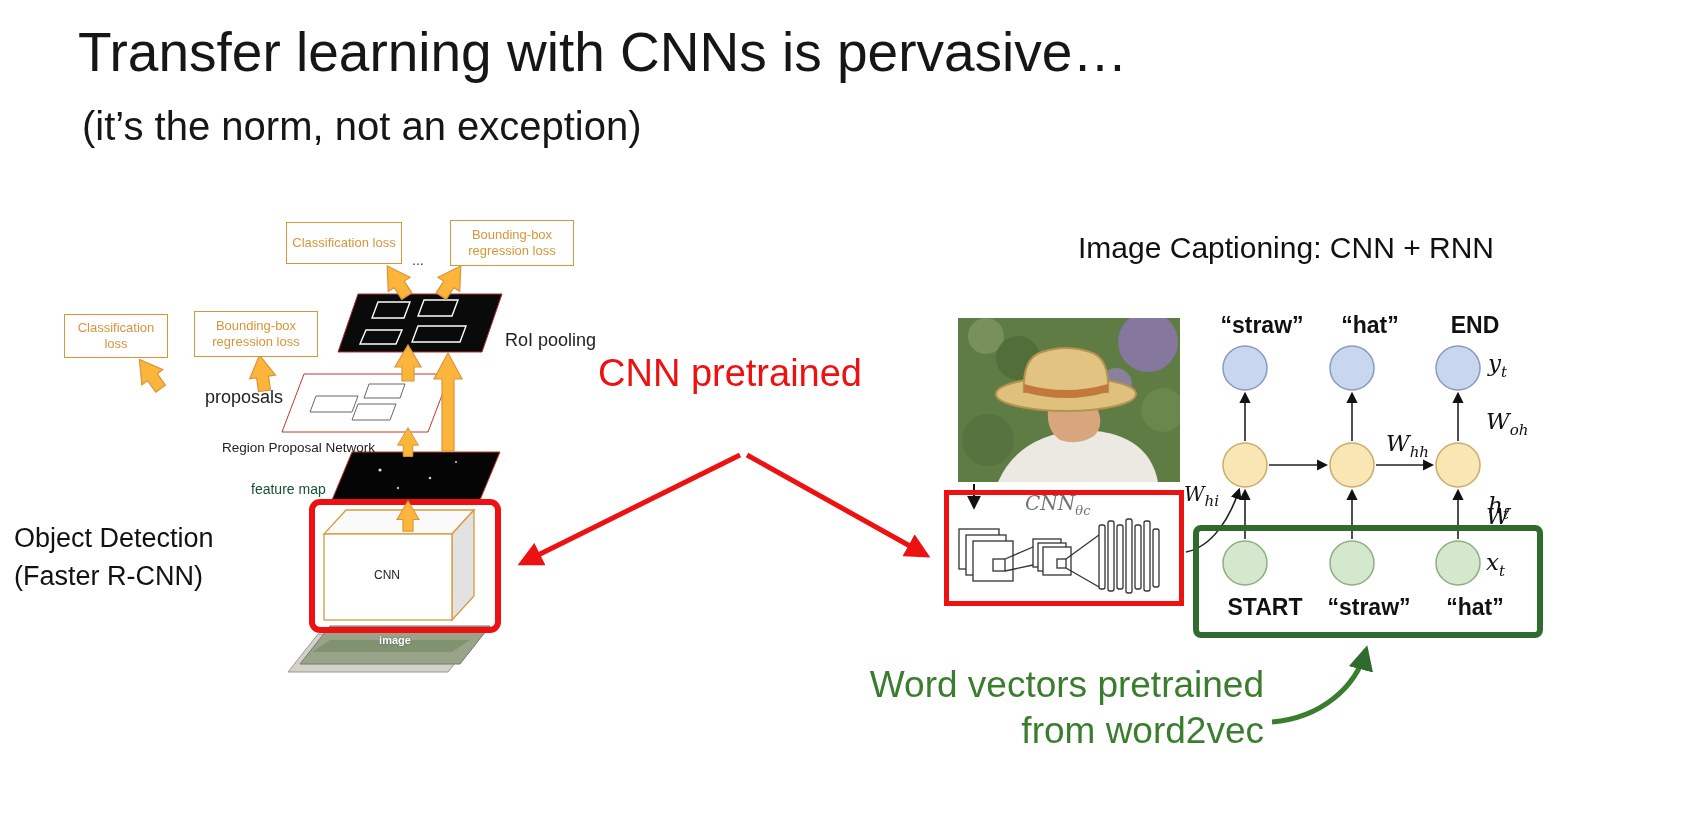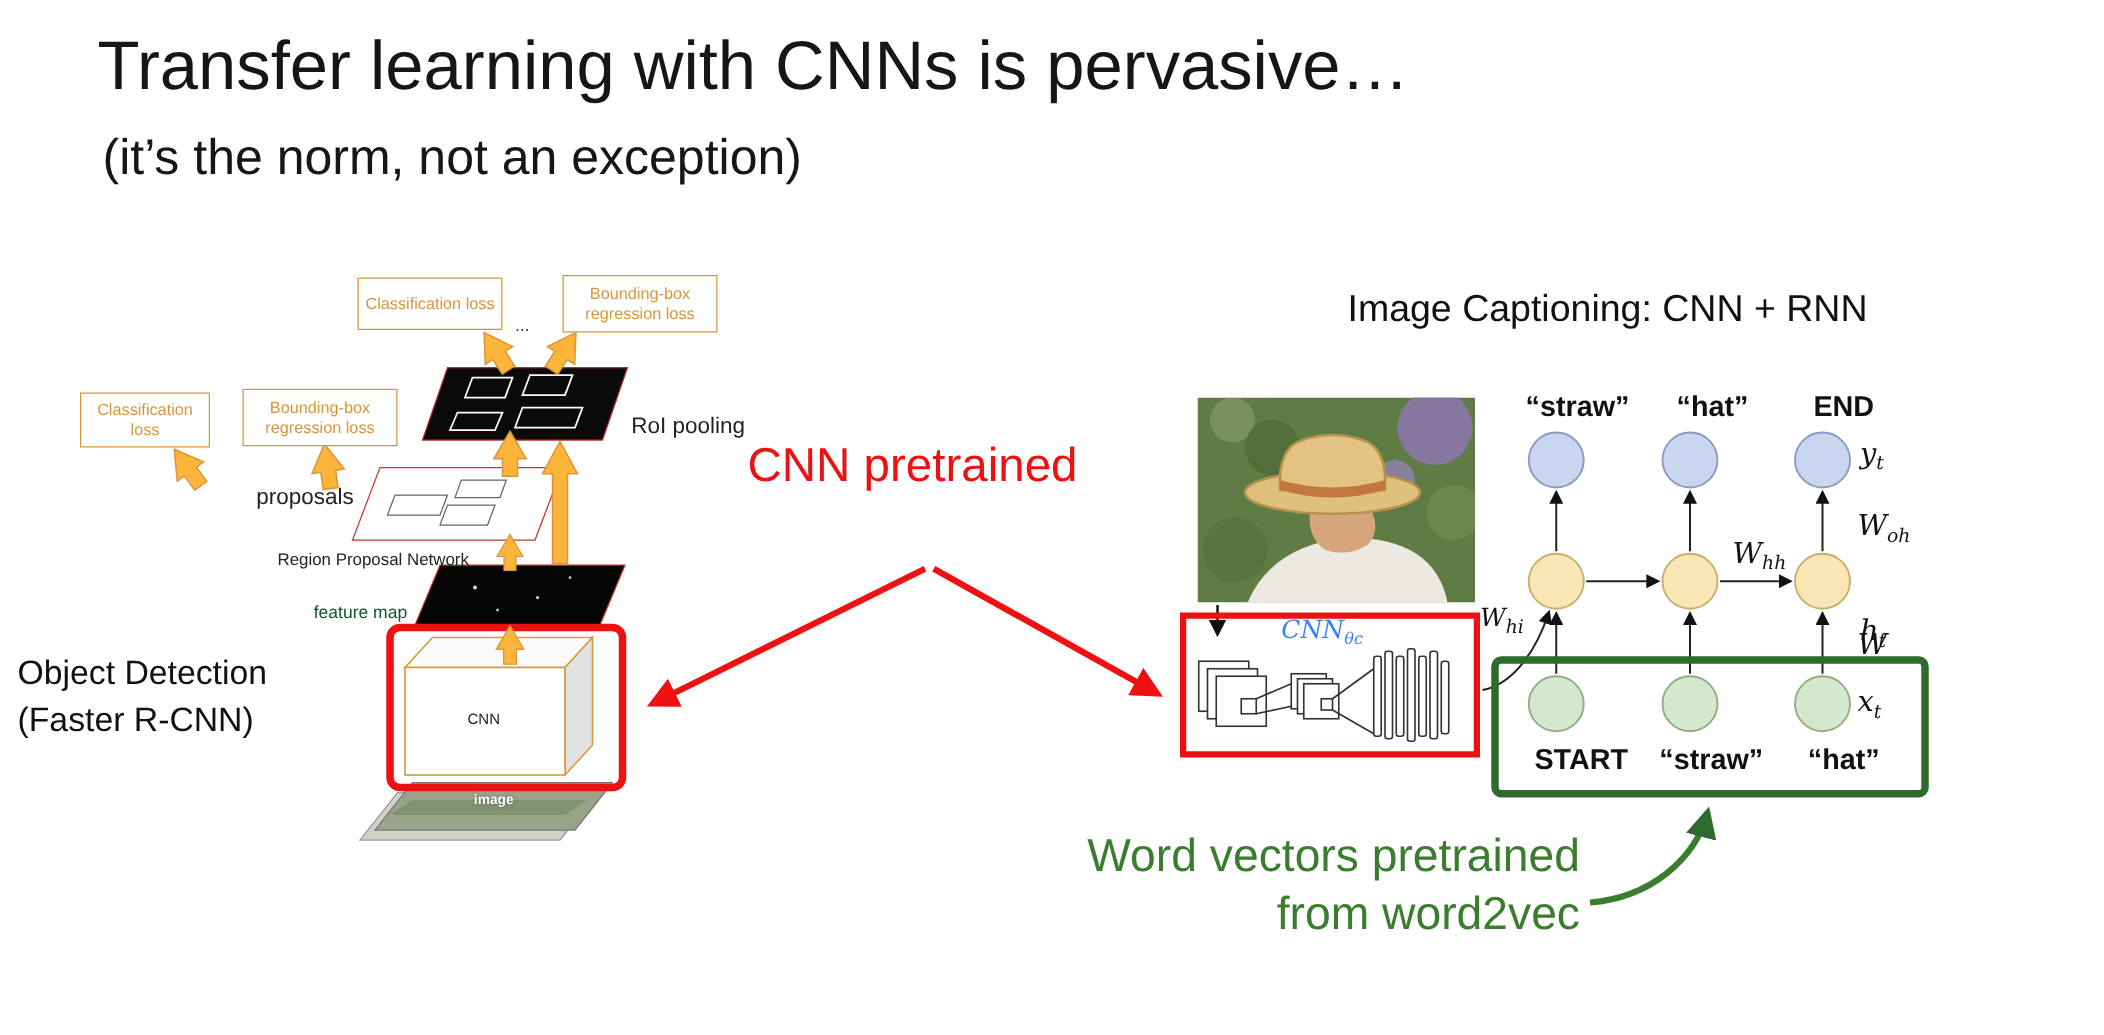"CNNθc" .cnn-theta { color: #3b82f6 -> #737373 }
